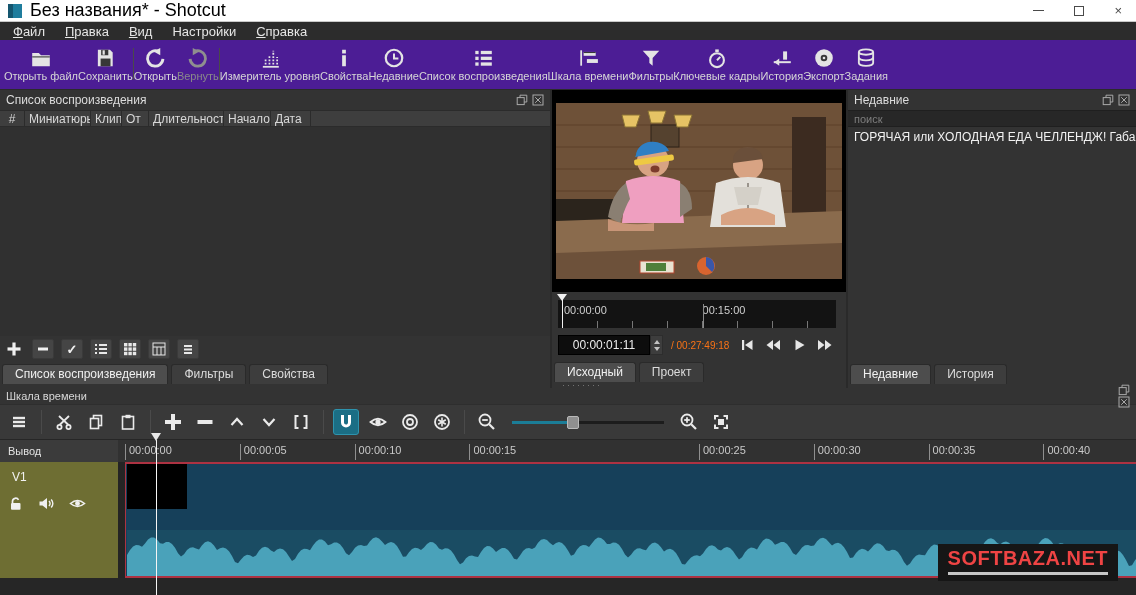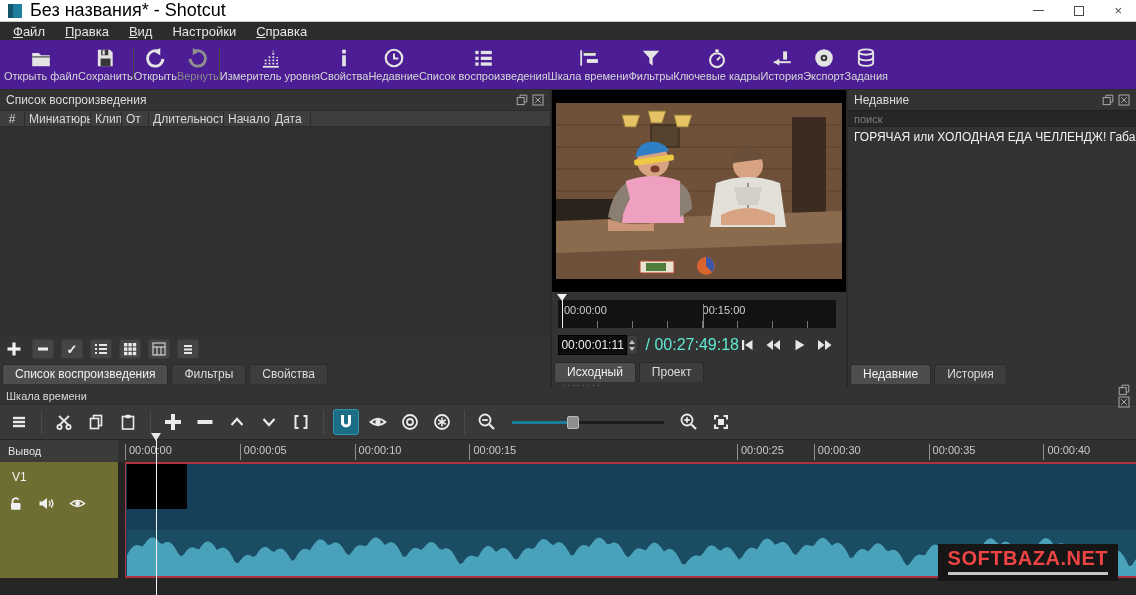"/ 00:27:49:18" .total { color: #5eead4 -> #f97316; font-size: 16px -> 10px }
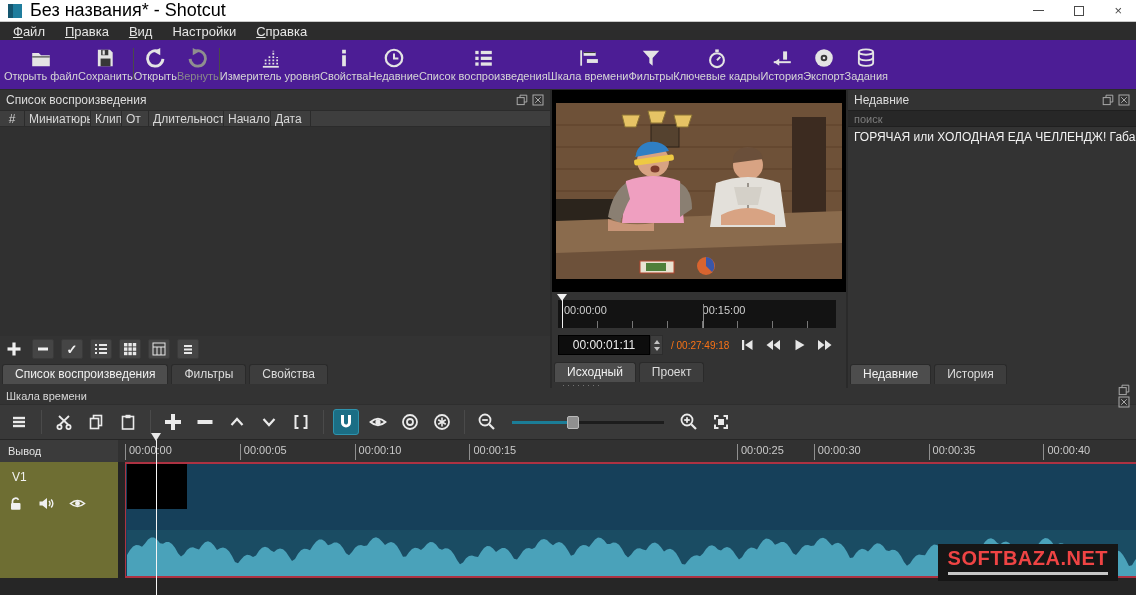"00:00:25" div.rtick { margin-left: 38px -> none }
